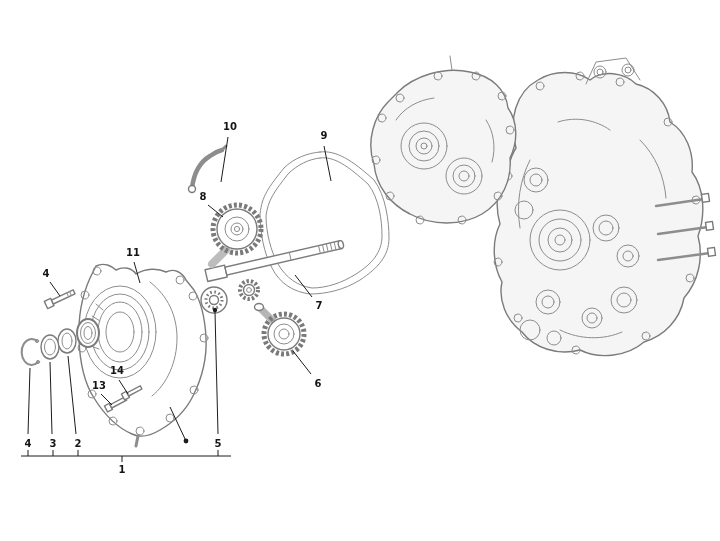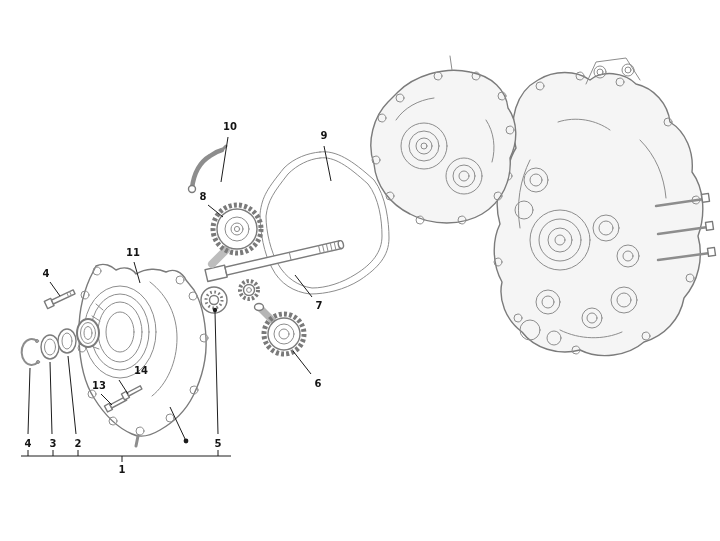"14" span.part-label { margin-left: 24px -> none }
